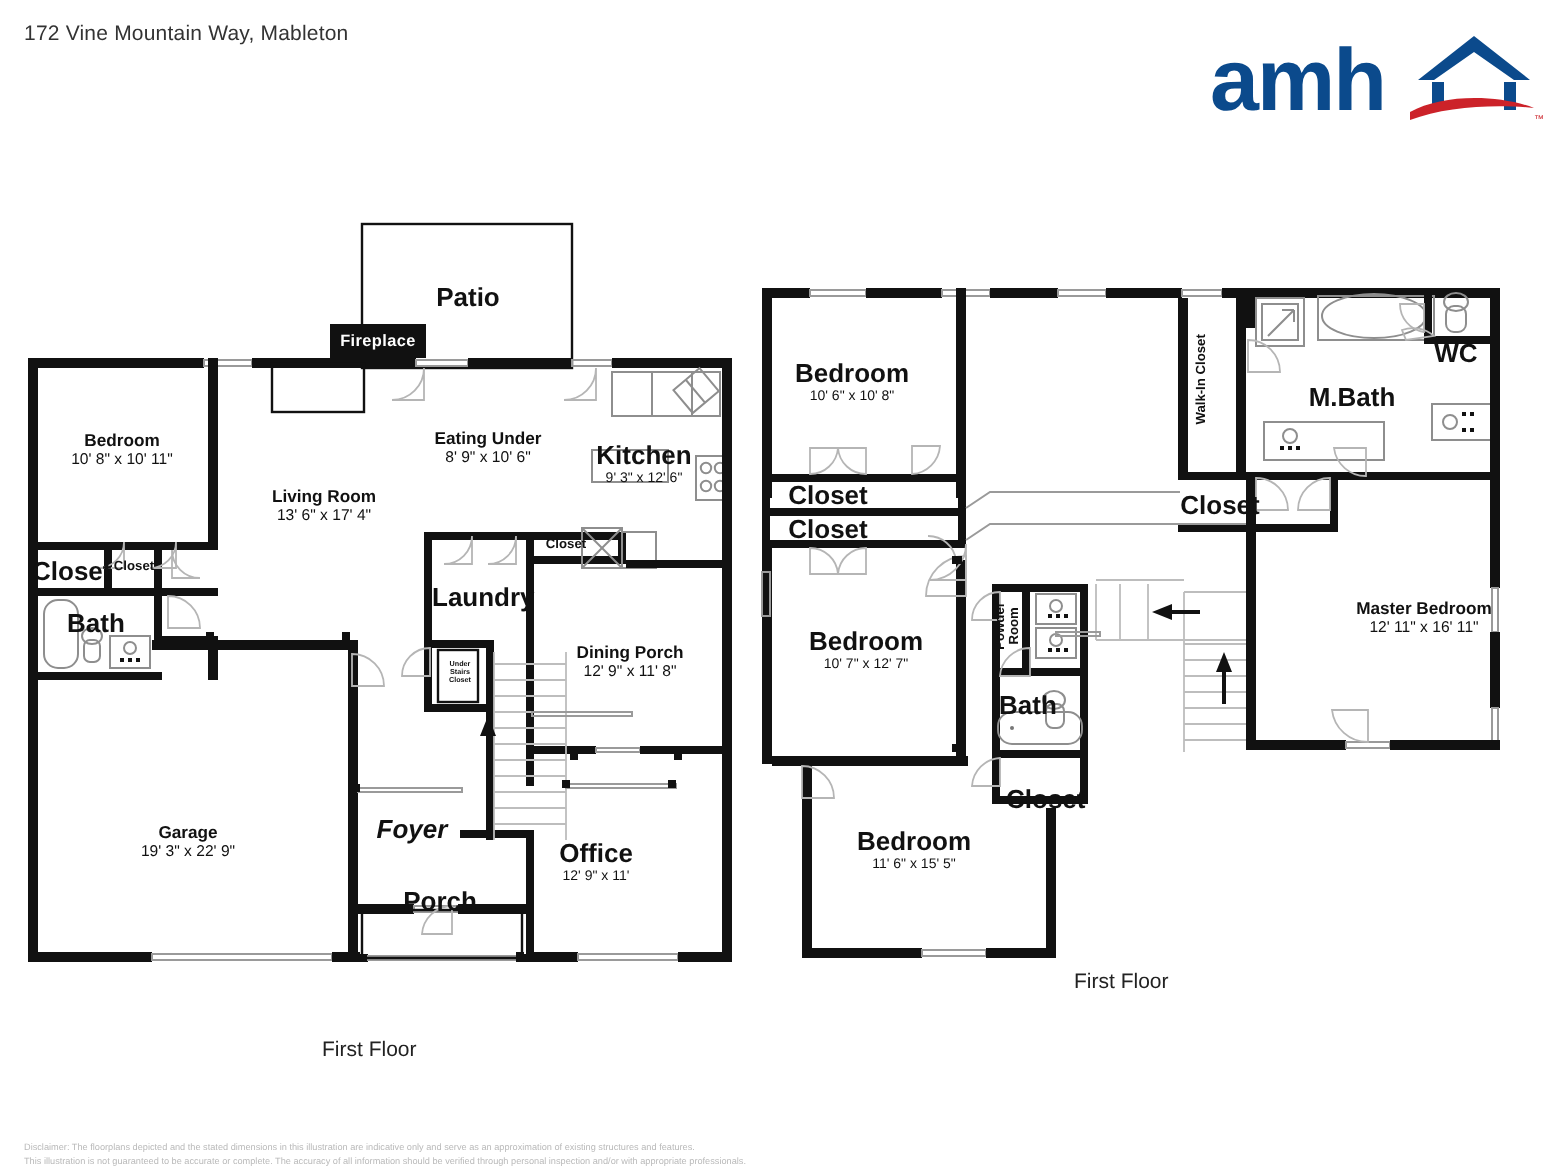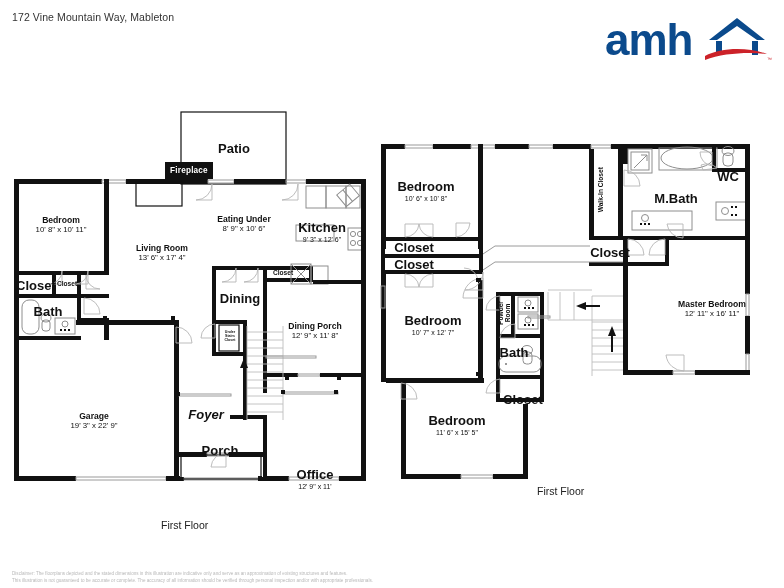"Dining" span.nm { text: Dining -> Laundry }
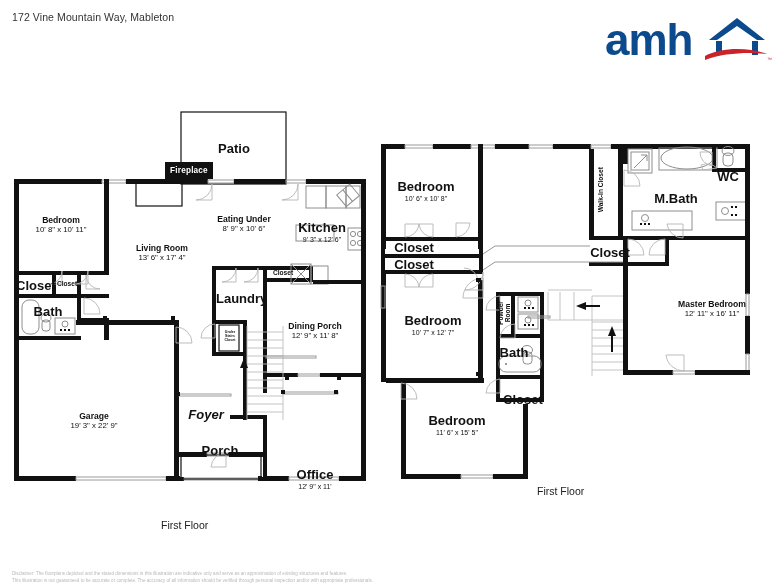"Office" div.lbl { left: 283px -> 266px; margin-top: 48px -> none }
